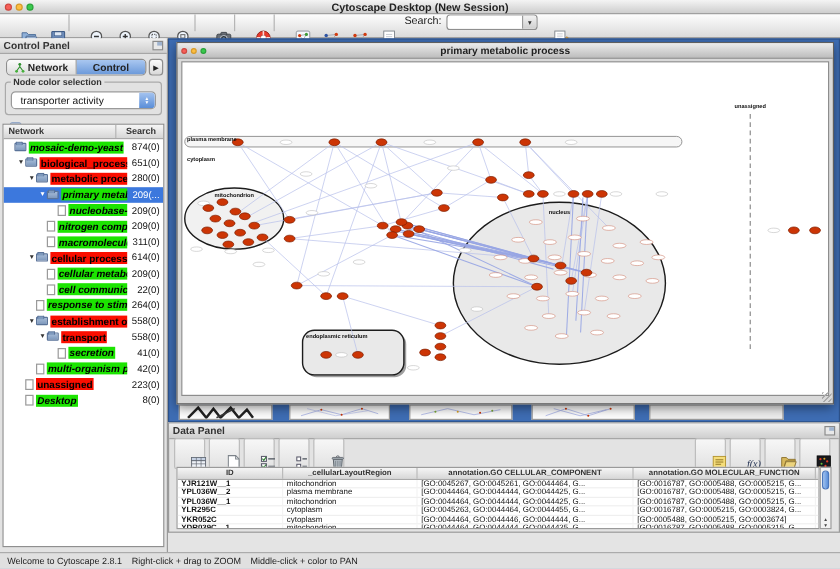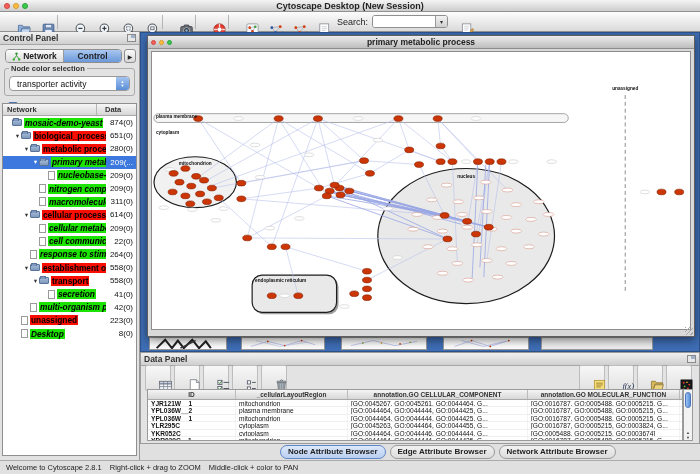"Search:" #toolbar { align-items: center -> none }
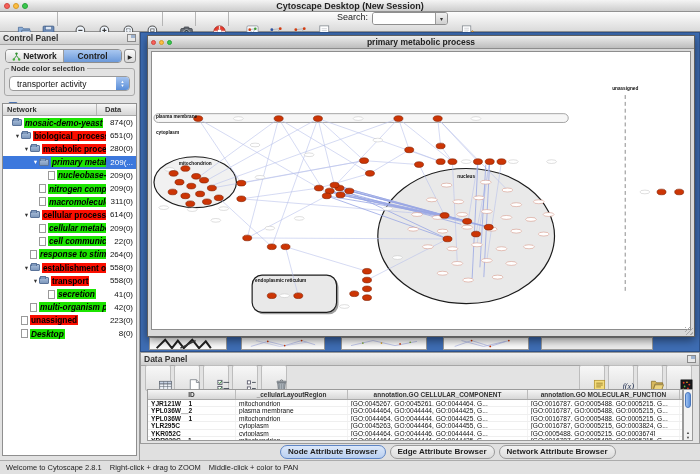"Data" span.h2 { text: Data -> Search }
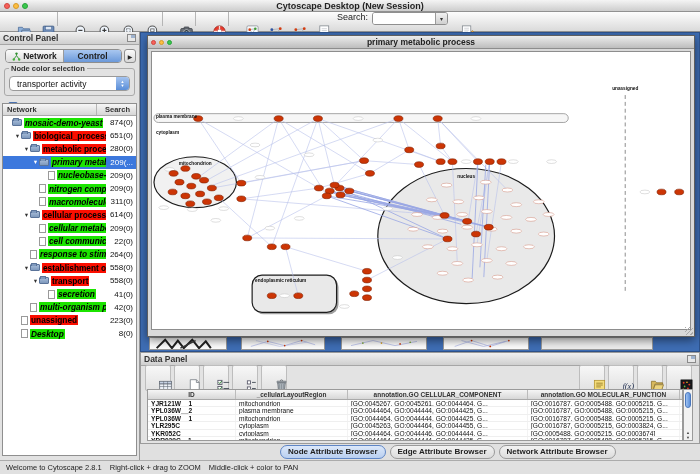"Node Attribute Browser" div.abs { html: <div> <button>Node Attribute Browser</button> <button>Edge Attribute Browser</button> <button>Network Attribute Browser</button> </div> -> none }
